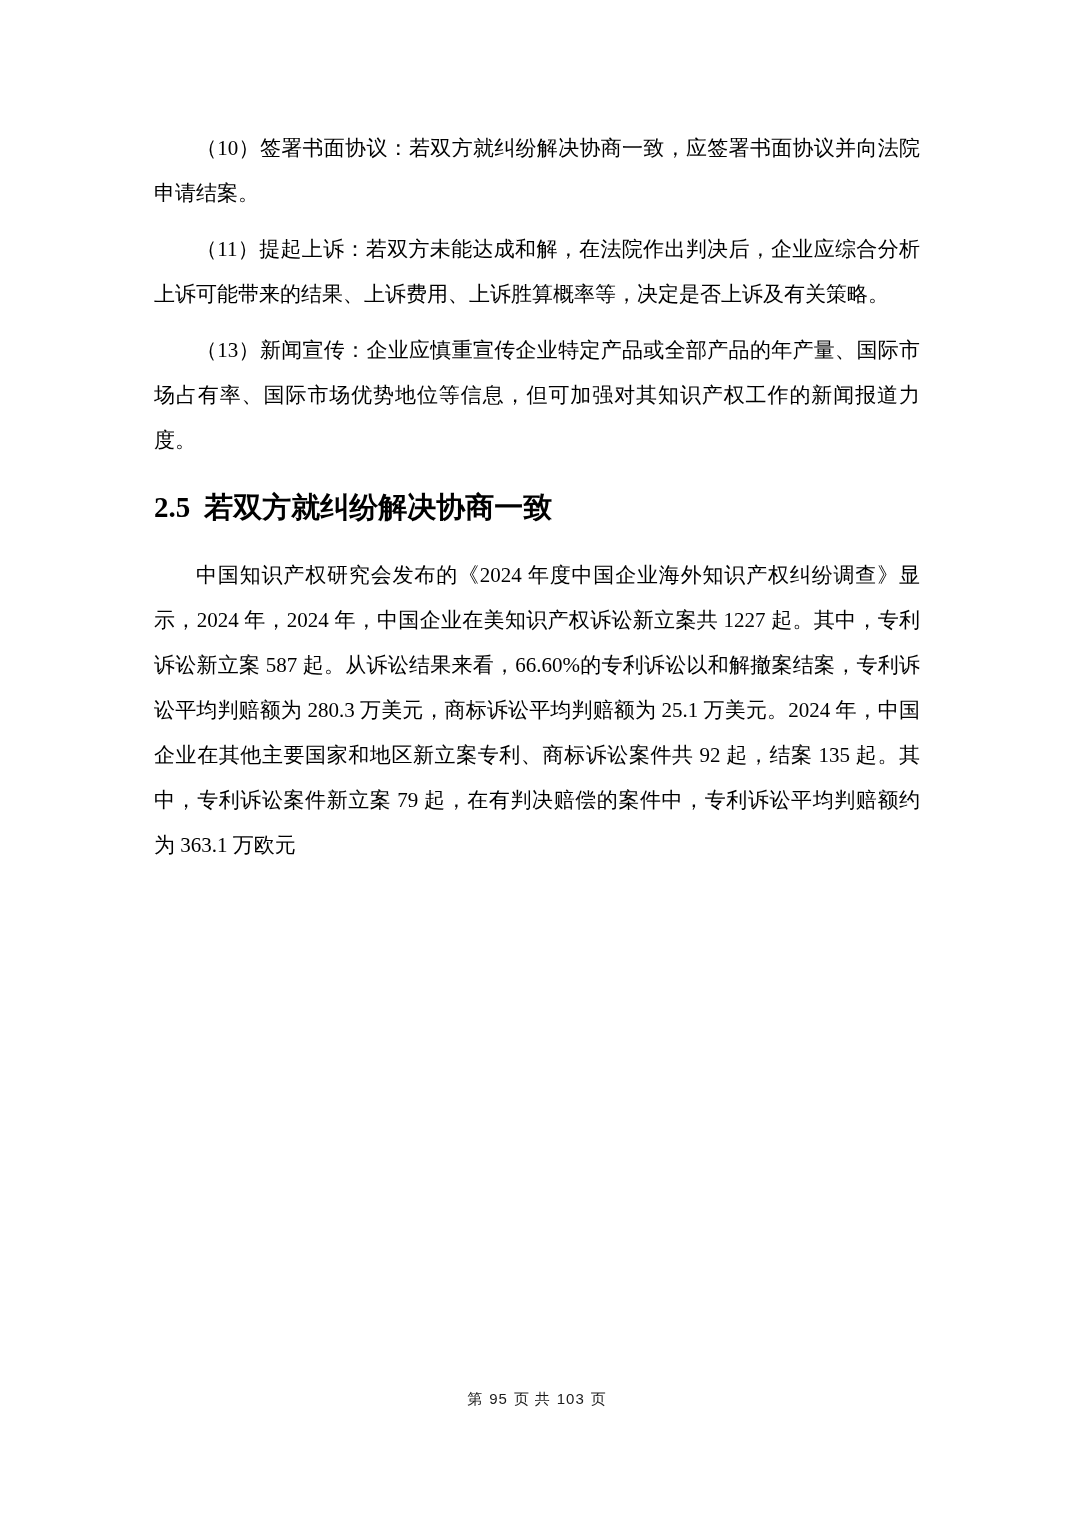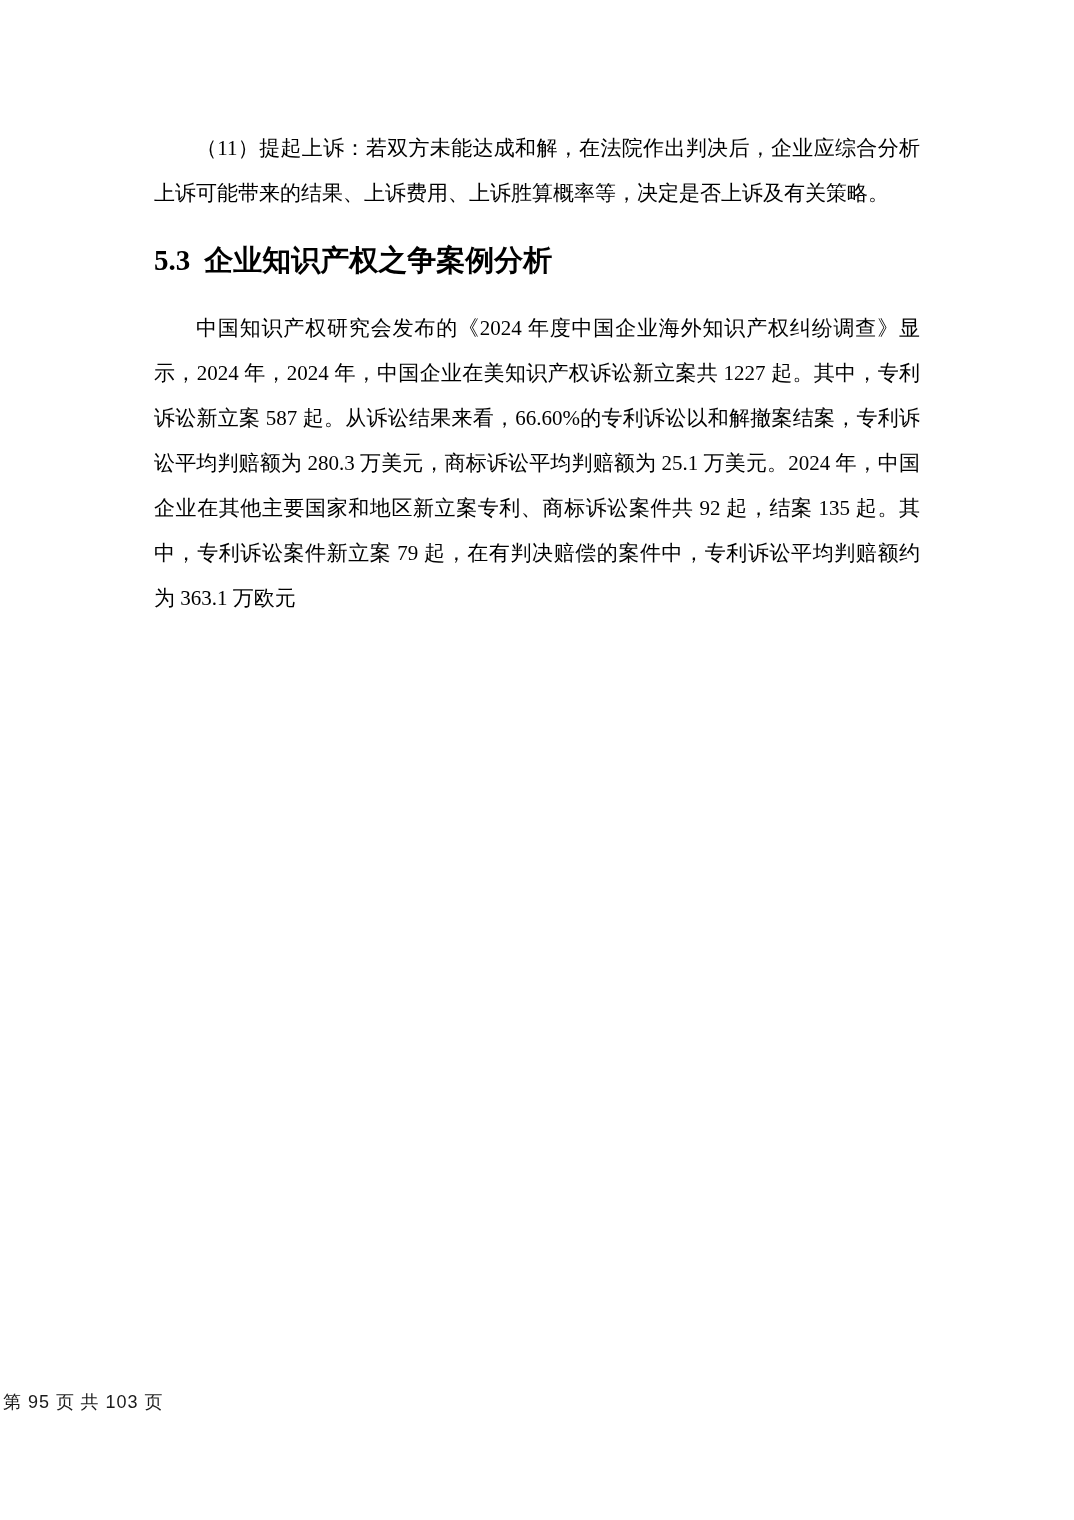"（10）签署书面协议：若双方就纠纷解决协商一致，应签署书面协议并向法院申请结案。" p.para { html: none -> <p>（10）签署书面协议：若双方就纠纷解决协商一致，应签署书面协议并向法院申请结案。</p> }
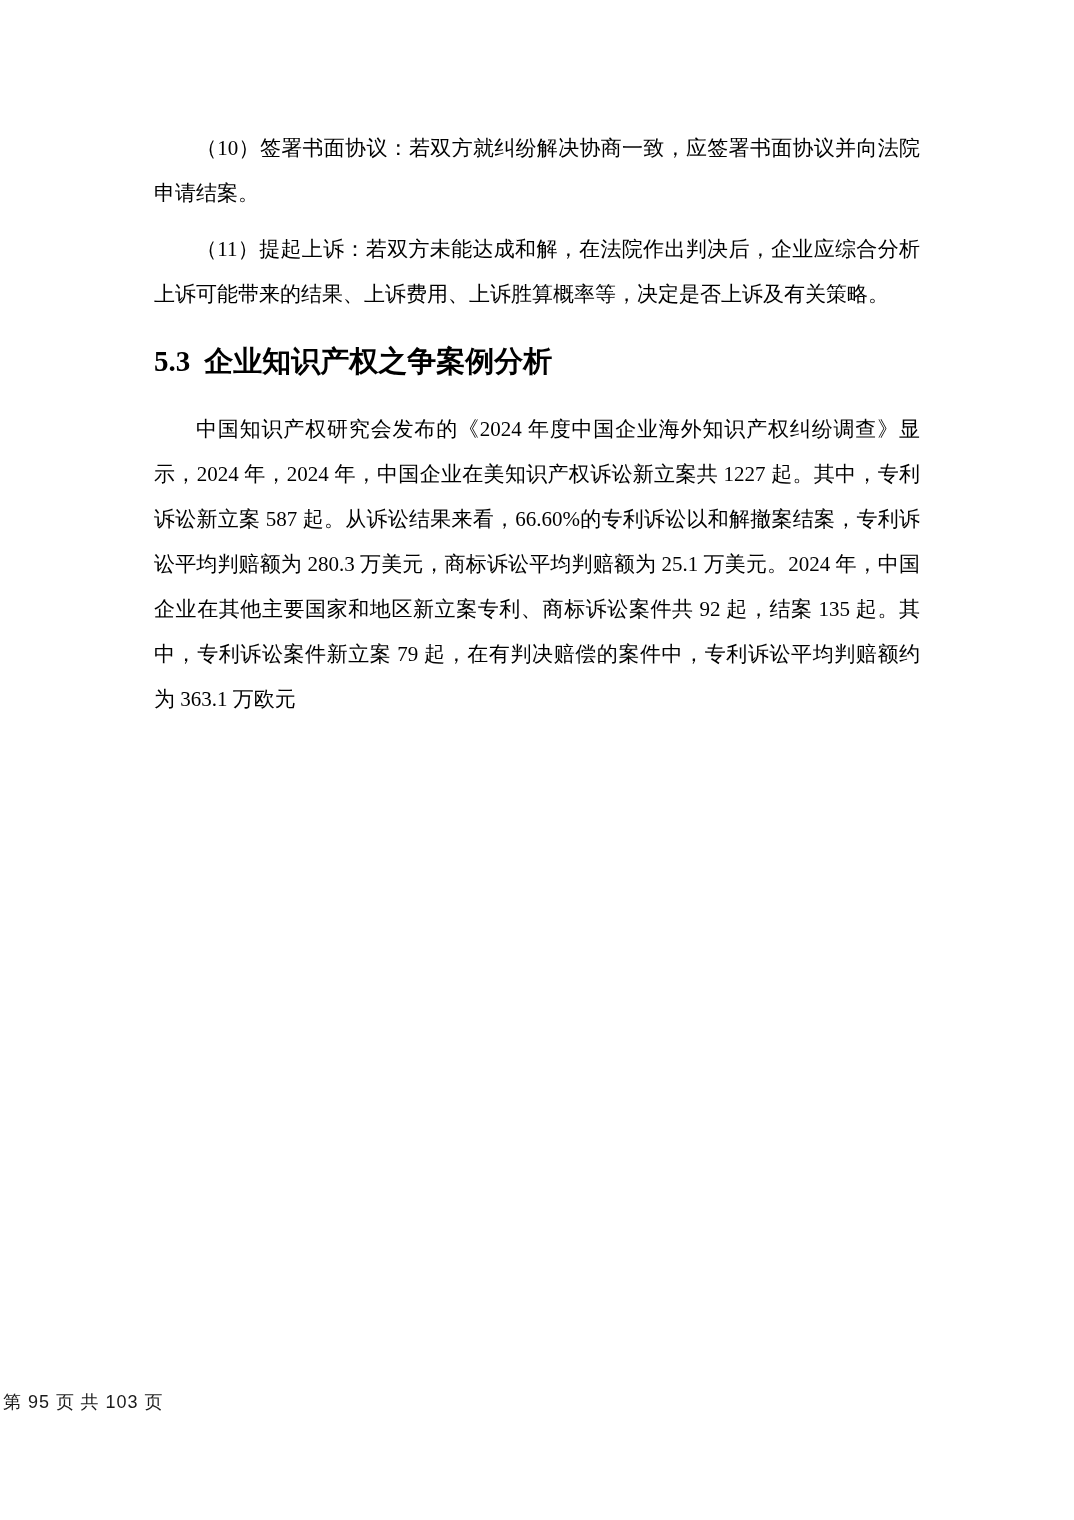"（13）新闻宣传：企业应慎重宣传企业特定产品或全部产品的年产量、国际市场占有率、" p.para { html: none -> <p>（13）新闻宣传：企业应慎重宣传企业特定产品或全部产品的年产量、国际市场占有率、国际市场优势地位等信息，但可加强对其知识产权工作的新闻报道力度。</p> }
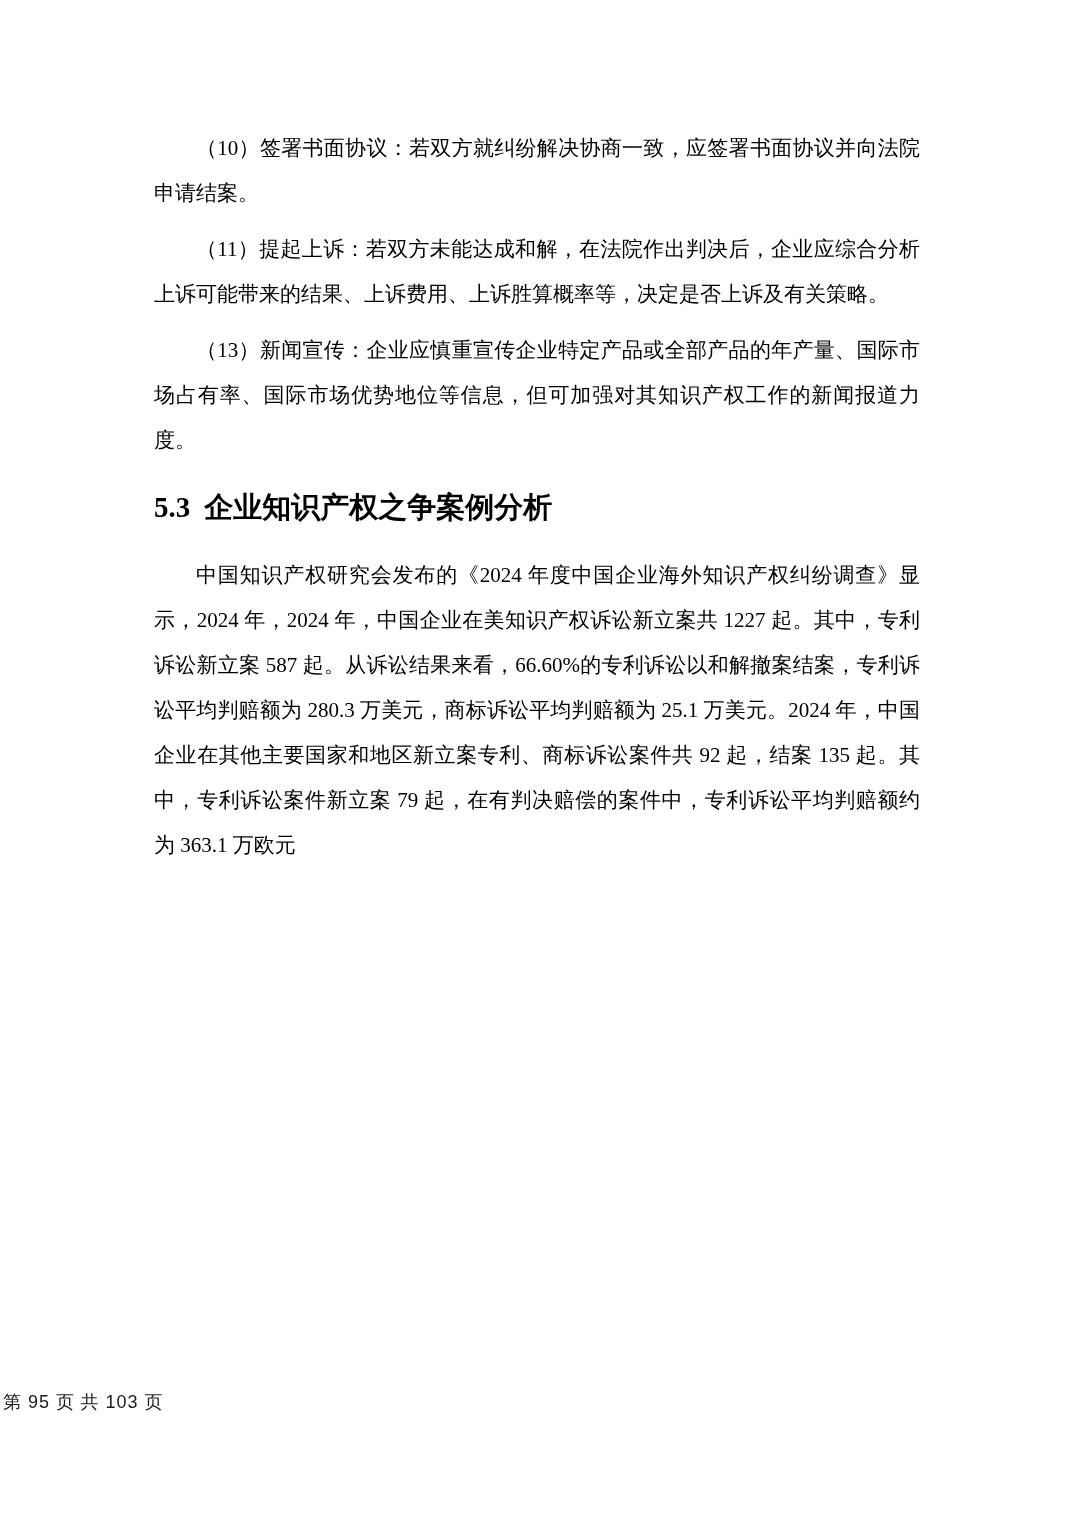"5.3" span.section-number { text: 5.3 -> 2.5 }
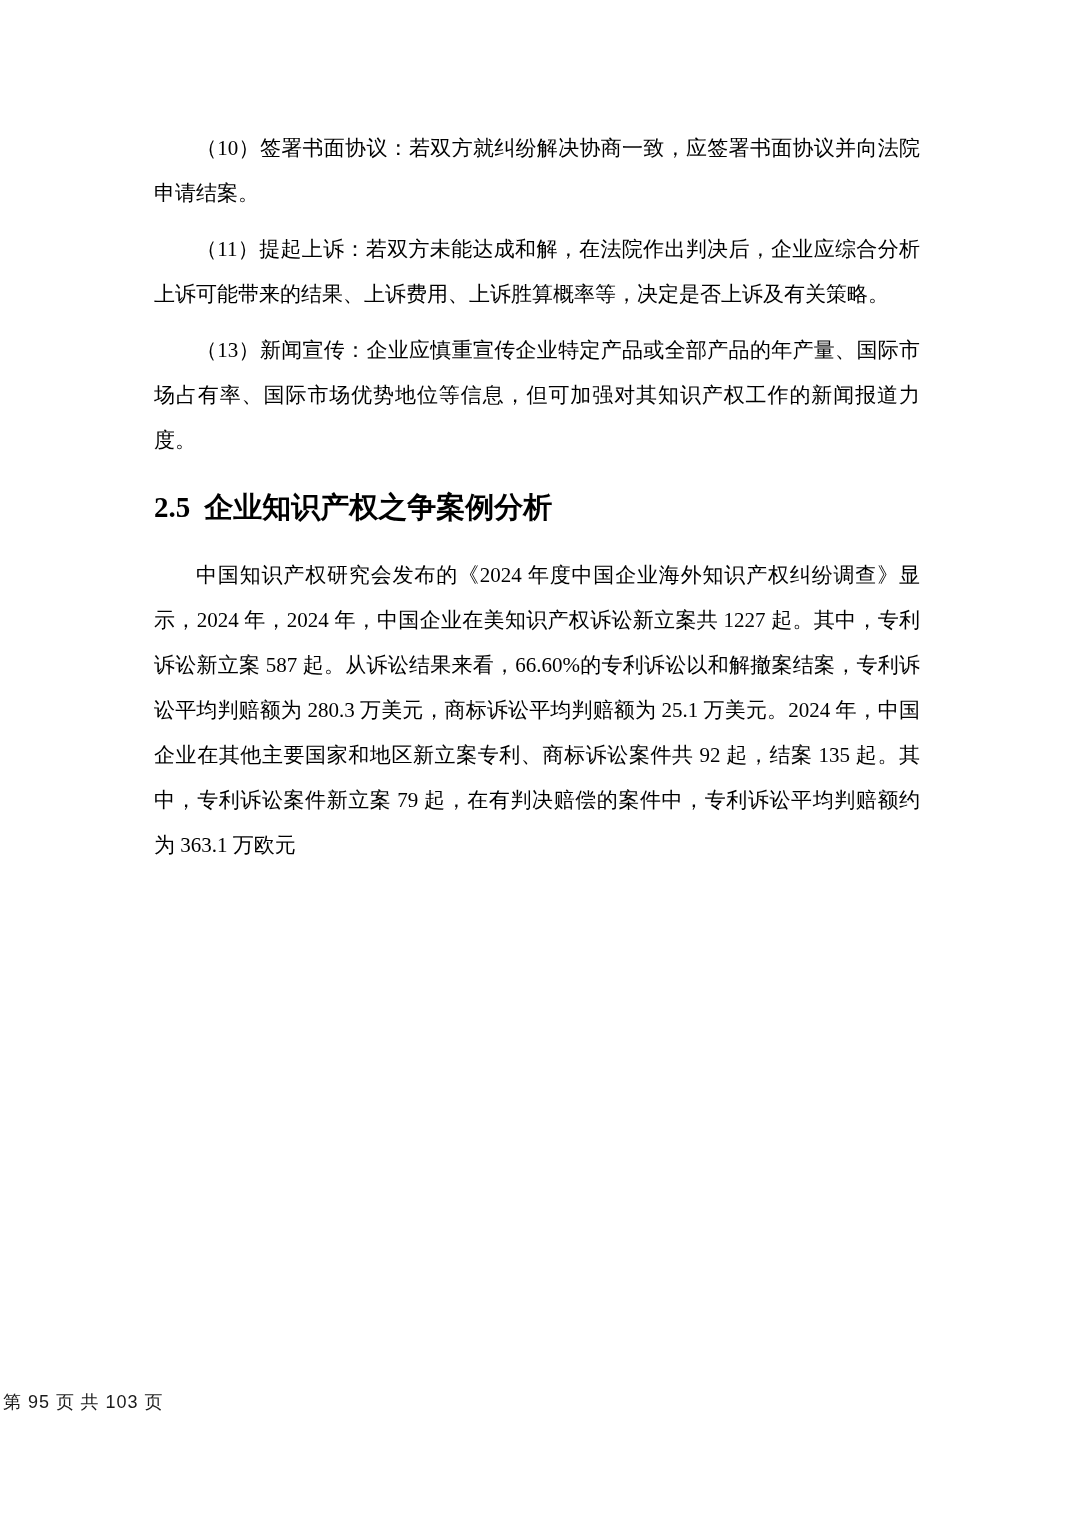"企业知识产权之争案例分析" span.section-title { text: 企业知识产权之争案例分析 -> 若双方就纠纷解决协商一致 }
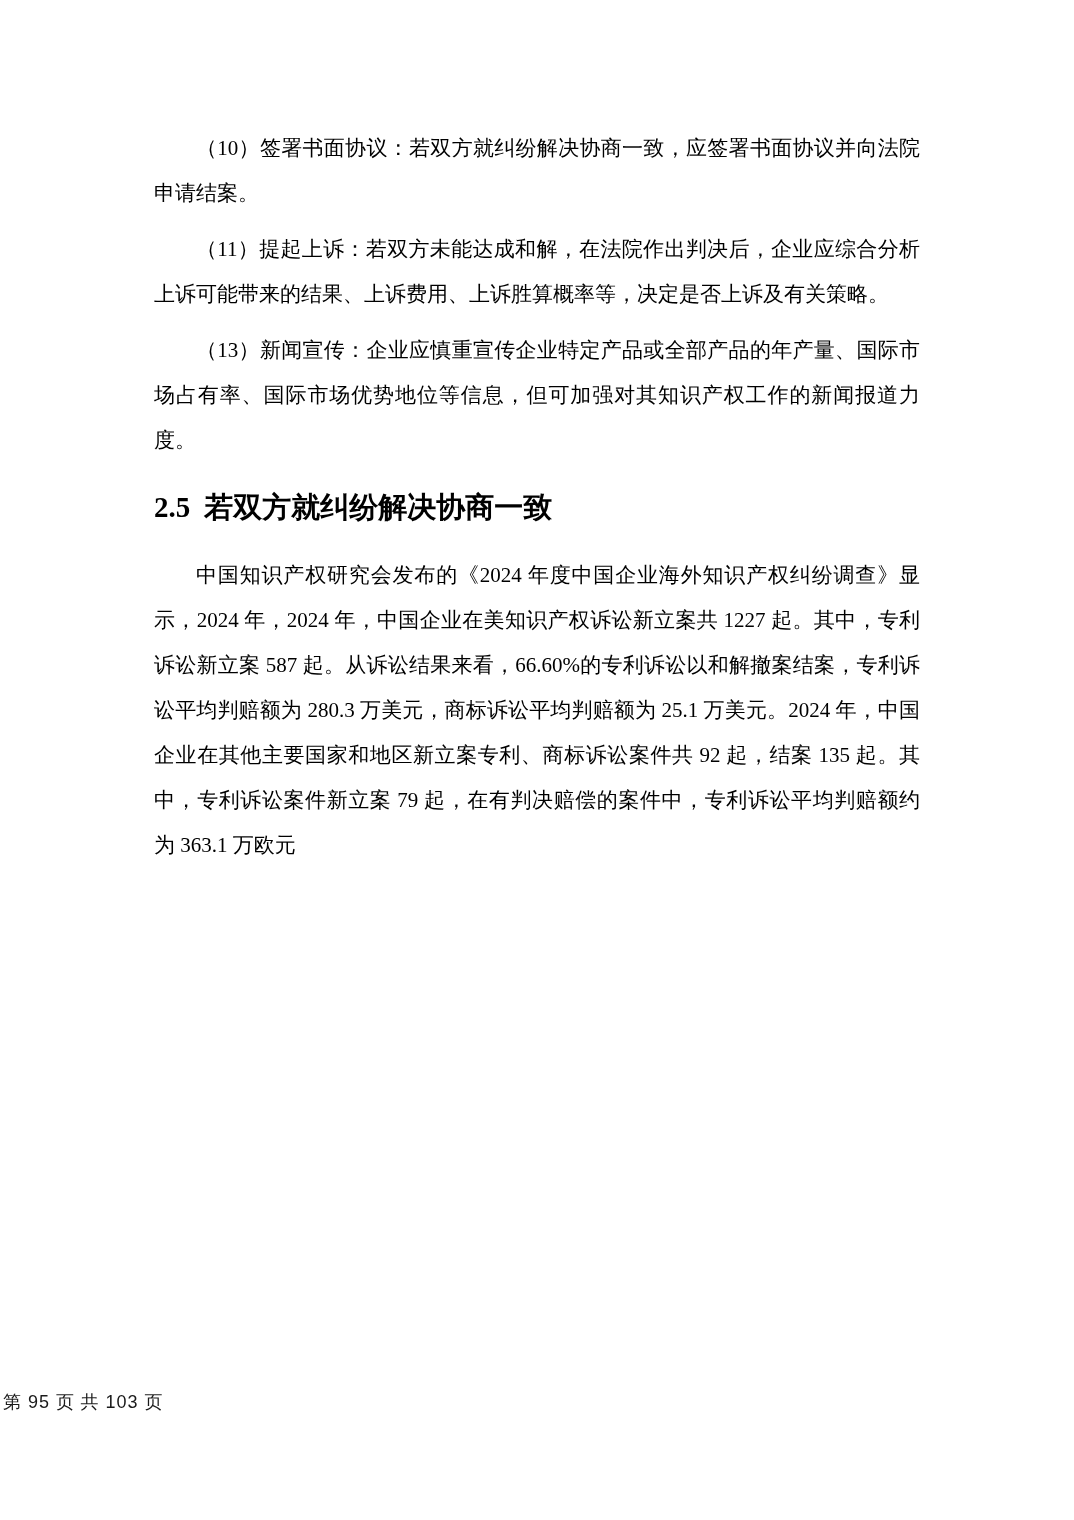"第 95 页 共 103" .page-footer { font-size: 18px -> 15px; text-align: none -> center }
